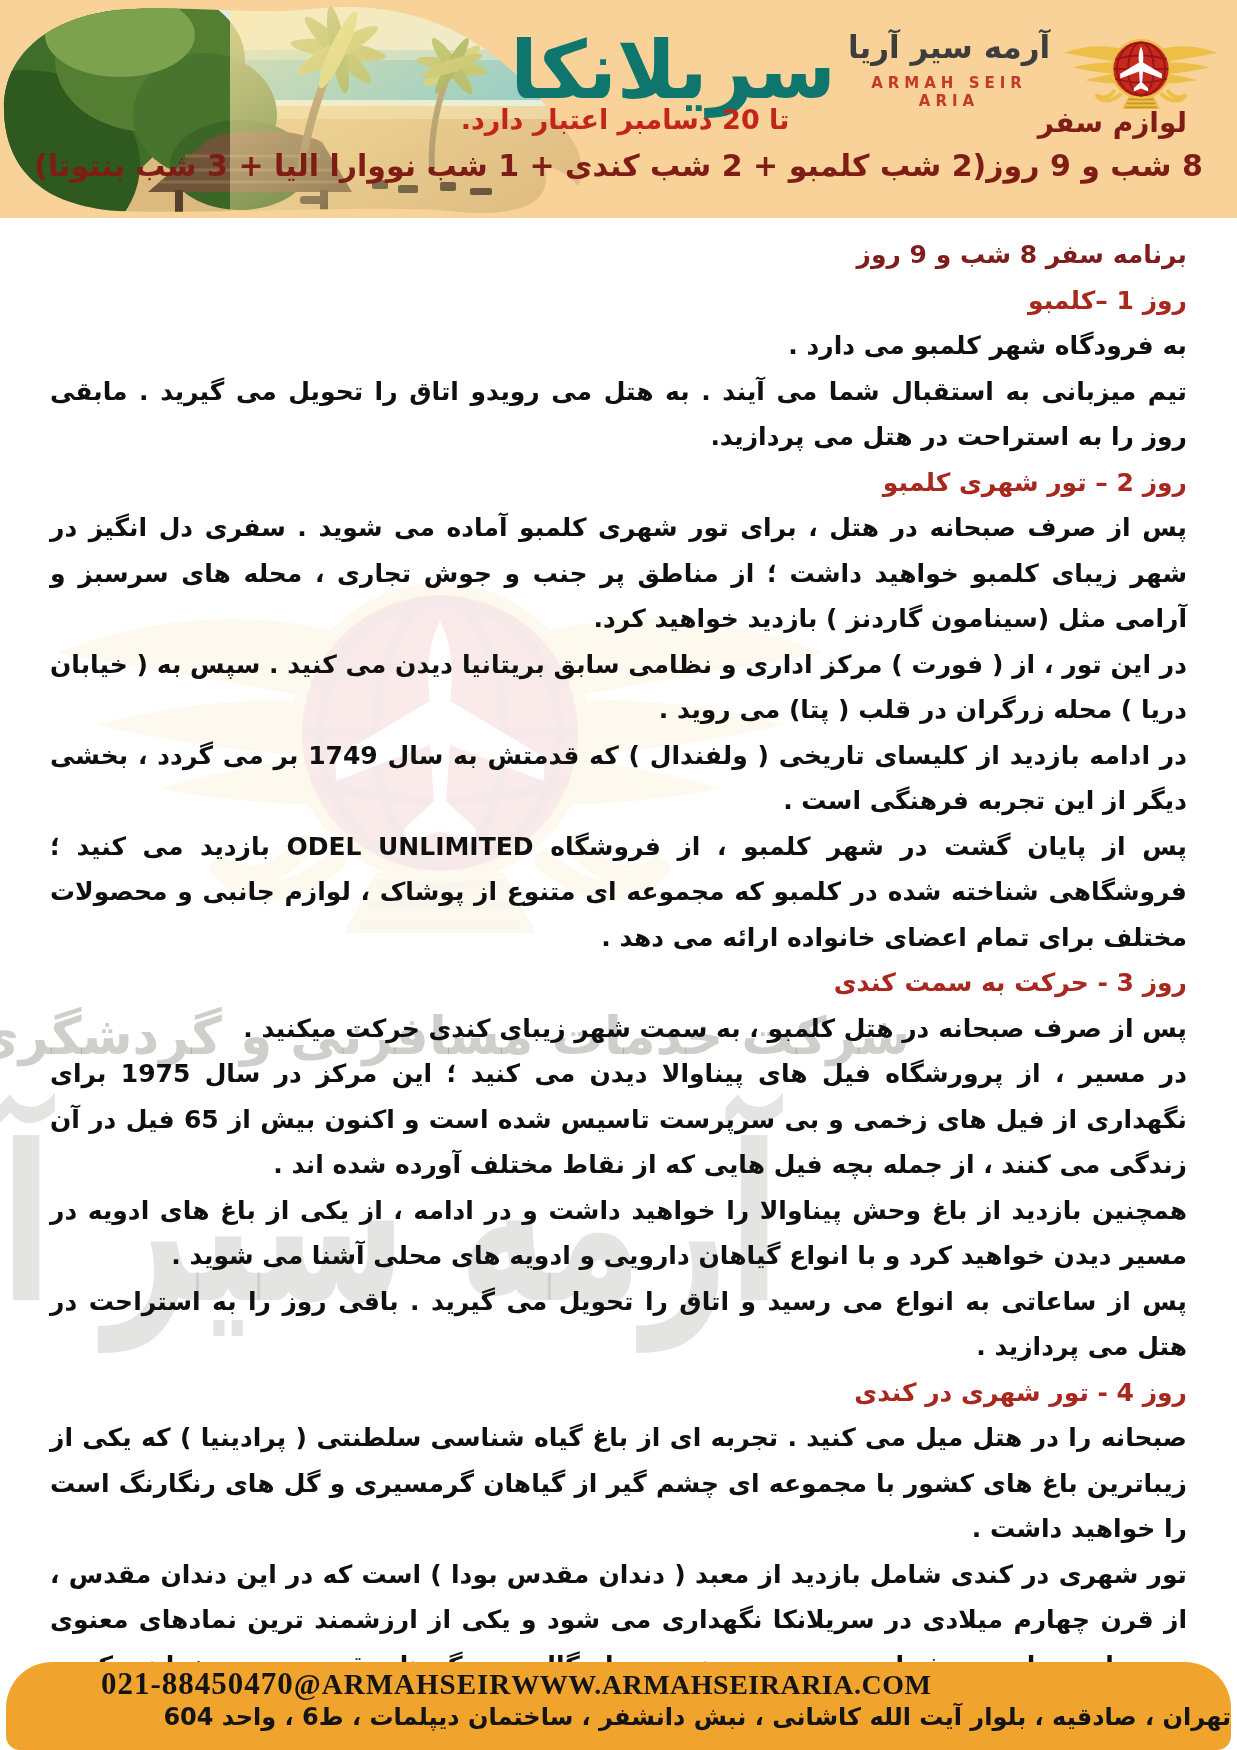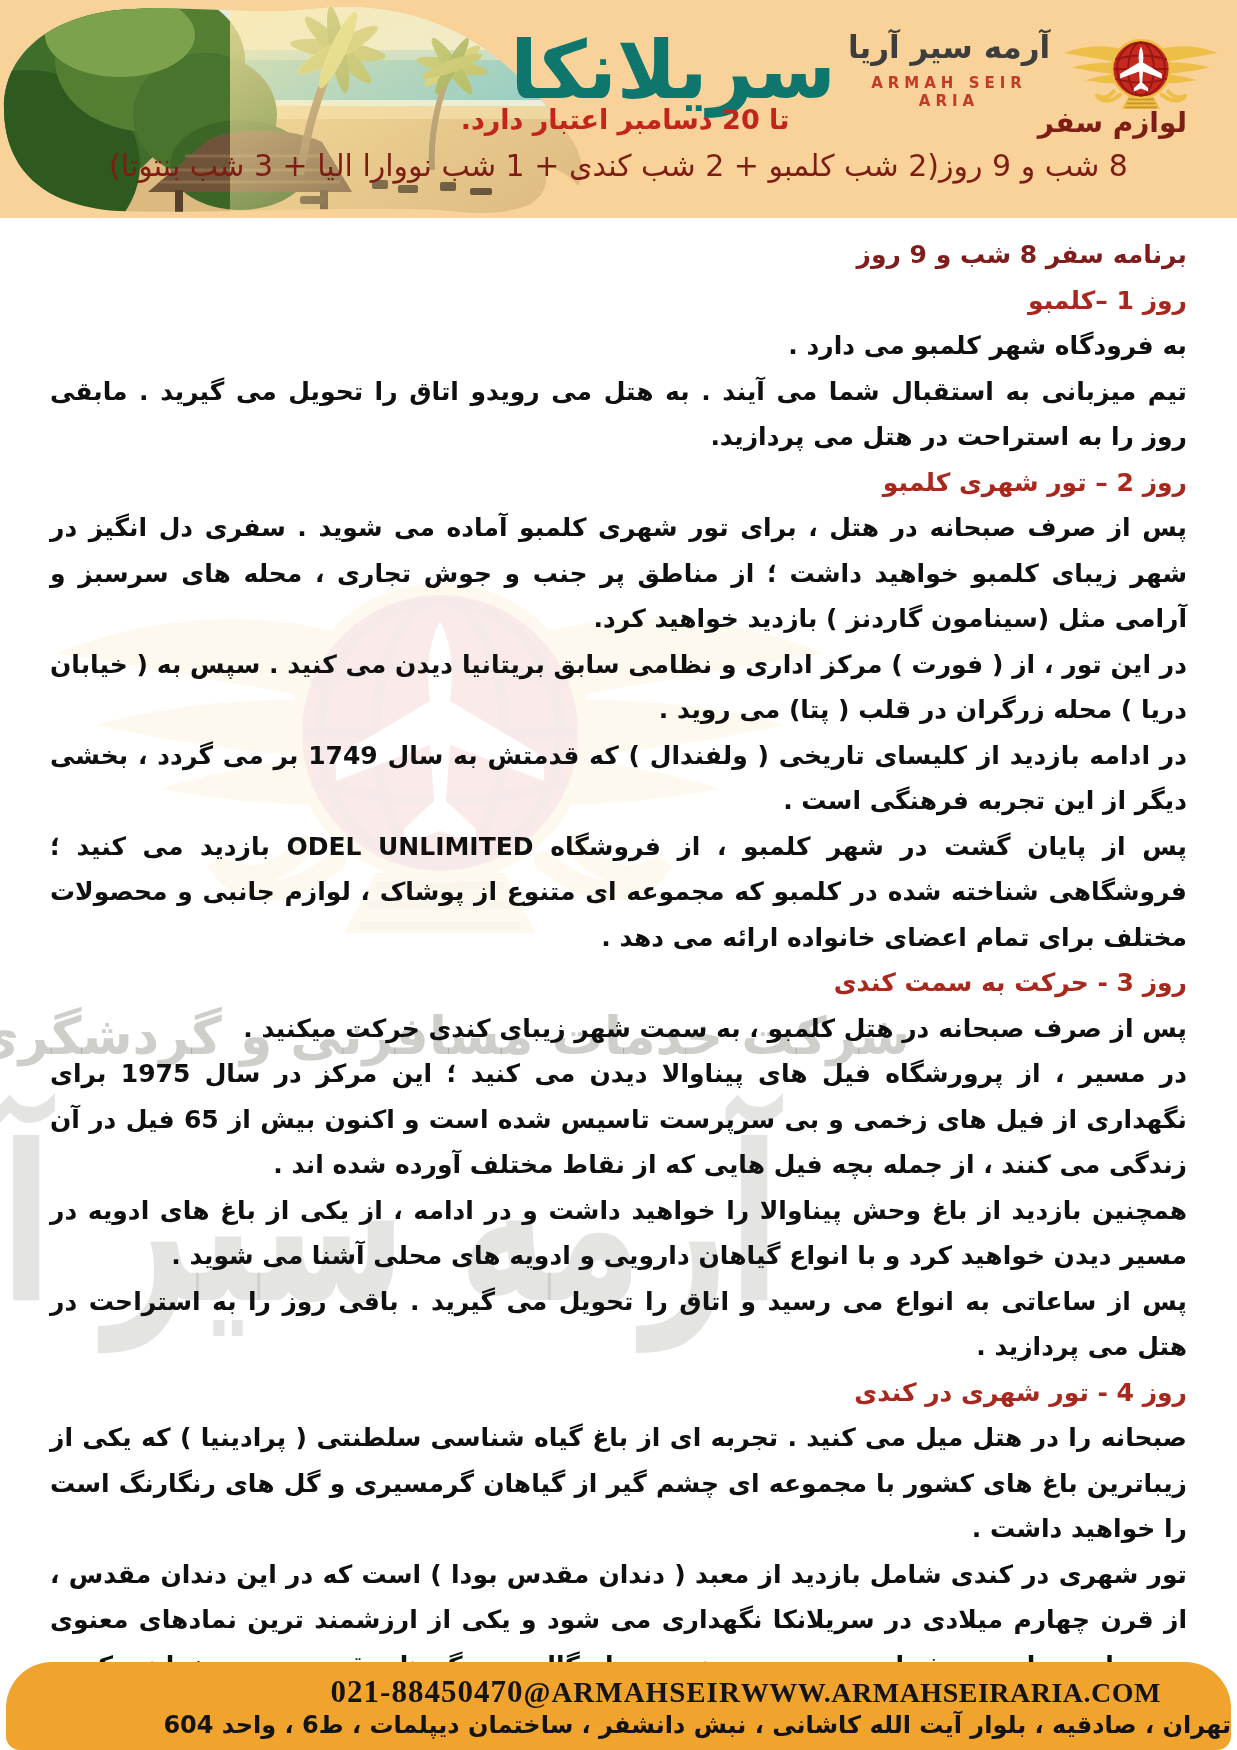"8 شب و 9 روز(2" .duration-line { font-weight: normal -> bold }
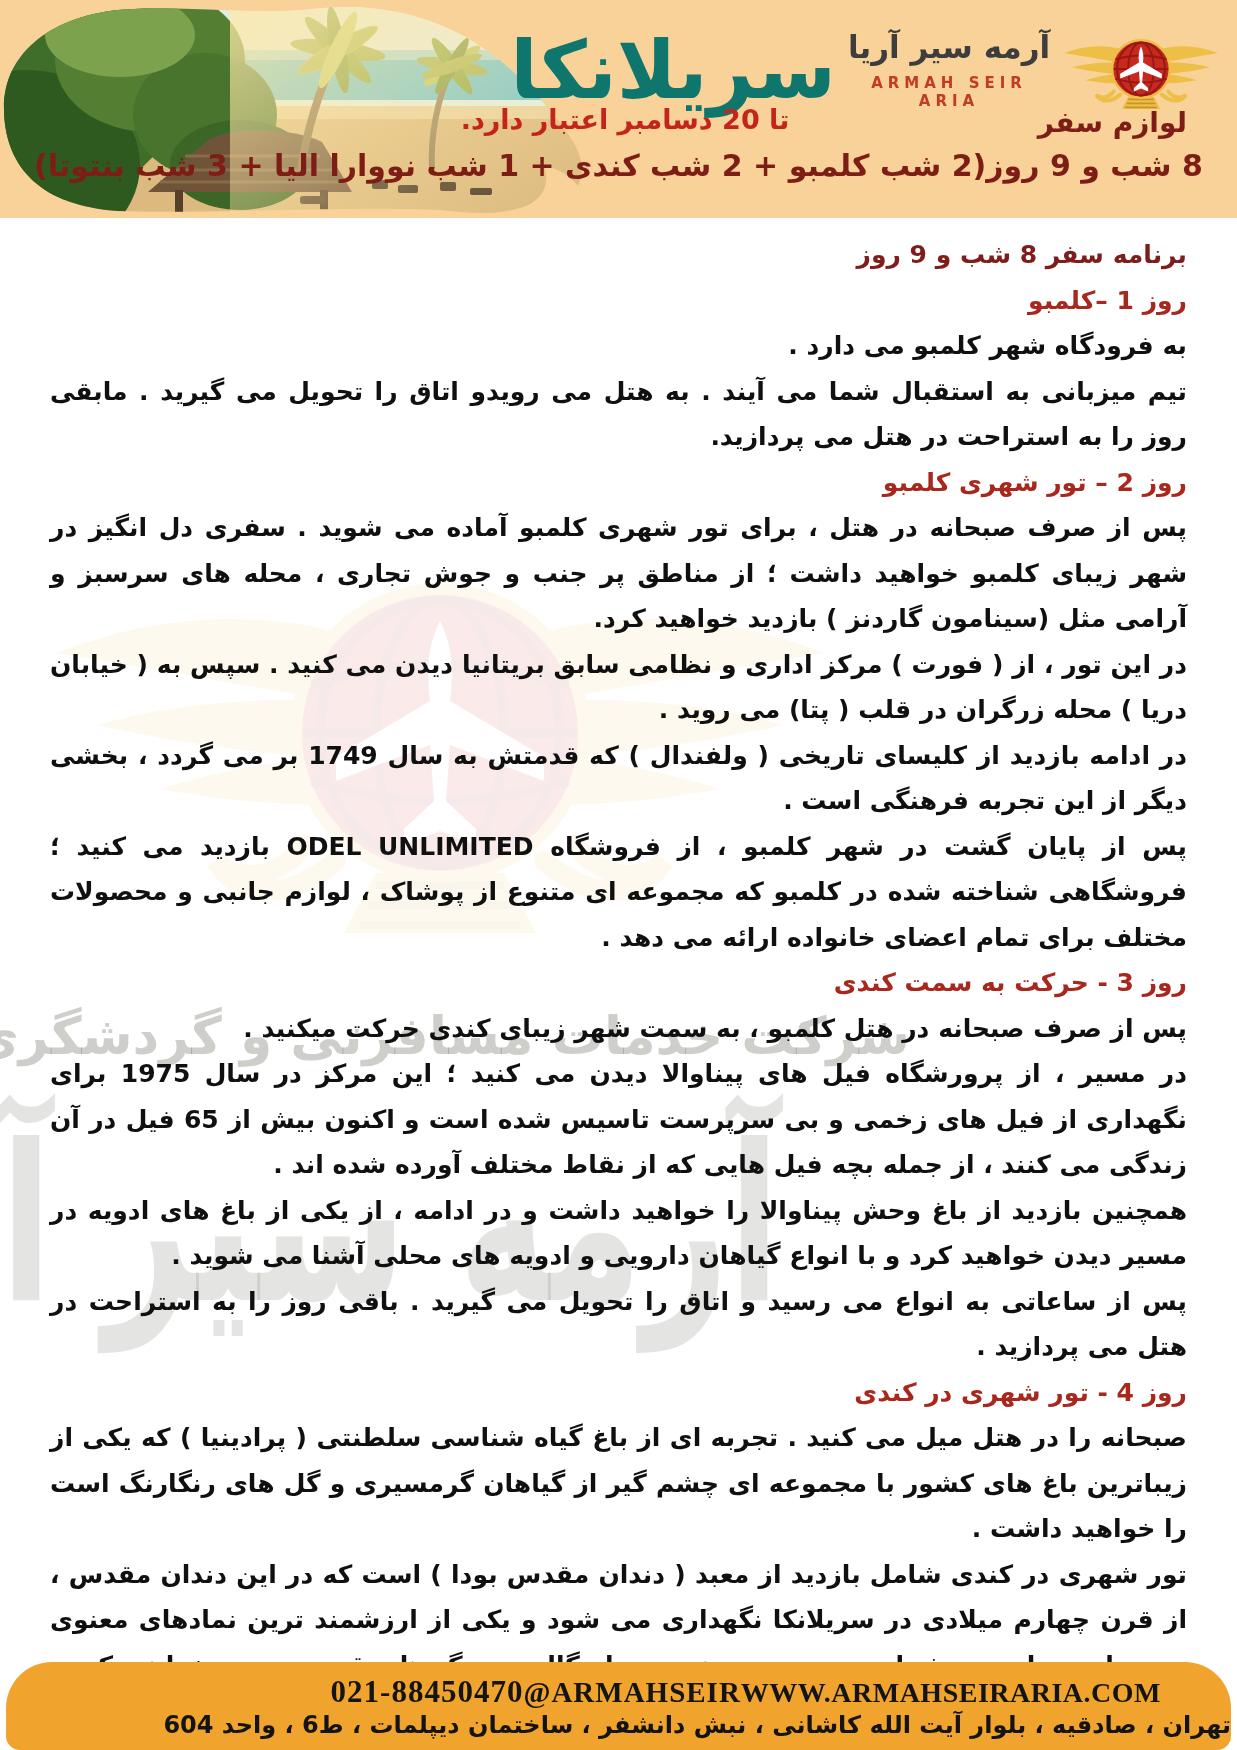"021-88450470" .f-row { justify-content: flex-end -> flex-start; padding: 12px 70px 0 95px -> 4px 70px 0 95px }
